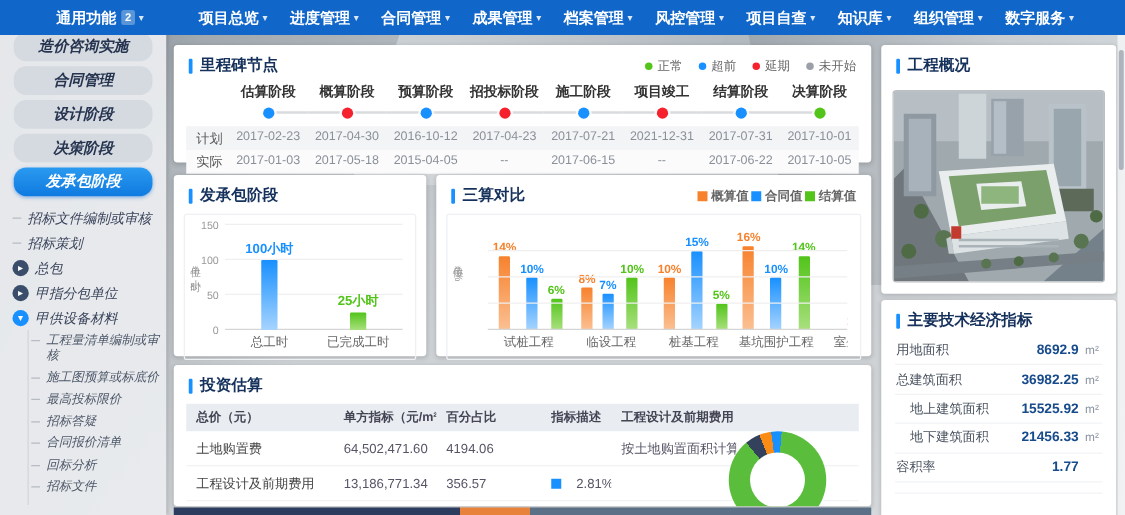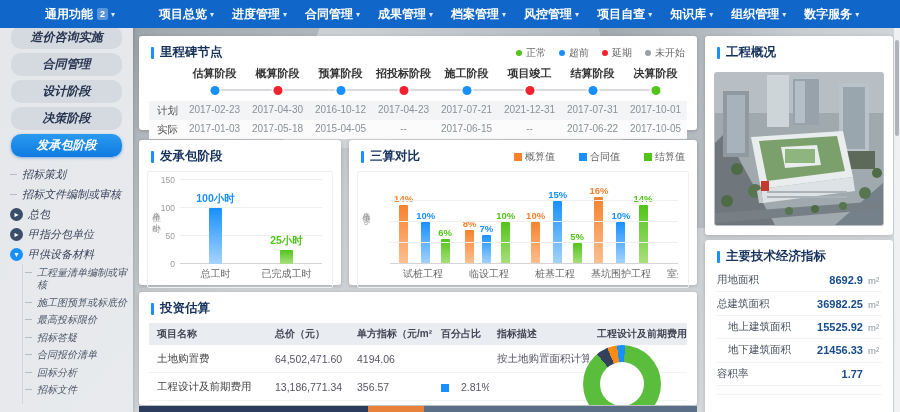"概算值" .cmp-legend { font-weight: none -> bold; gap: 24px -> 2px }
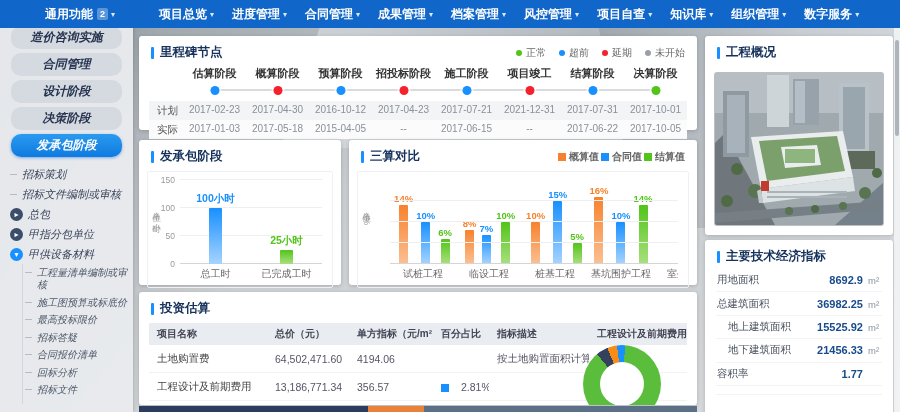"招标策划" div.tree-item { order: before "招标文件编制或审核" -> after "招标文件编制或审核" }
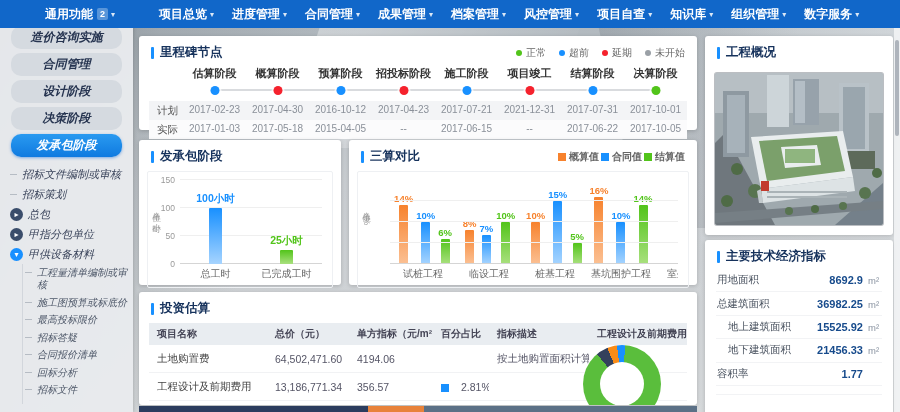"项目名称" span { html: <span>项目名称</span> -> none }
